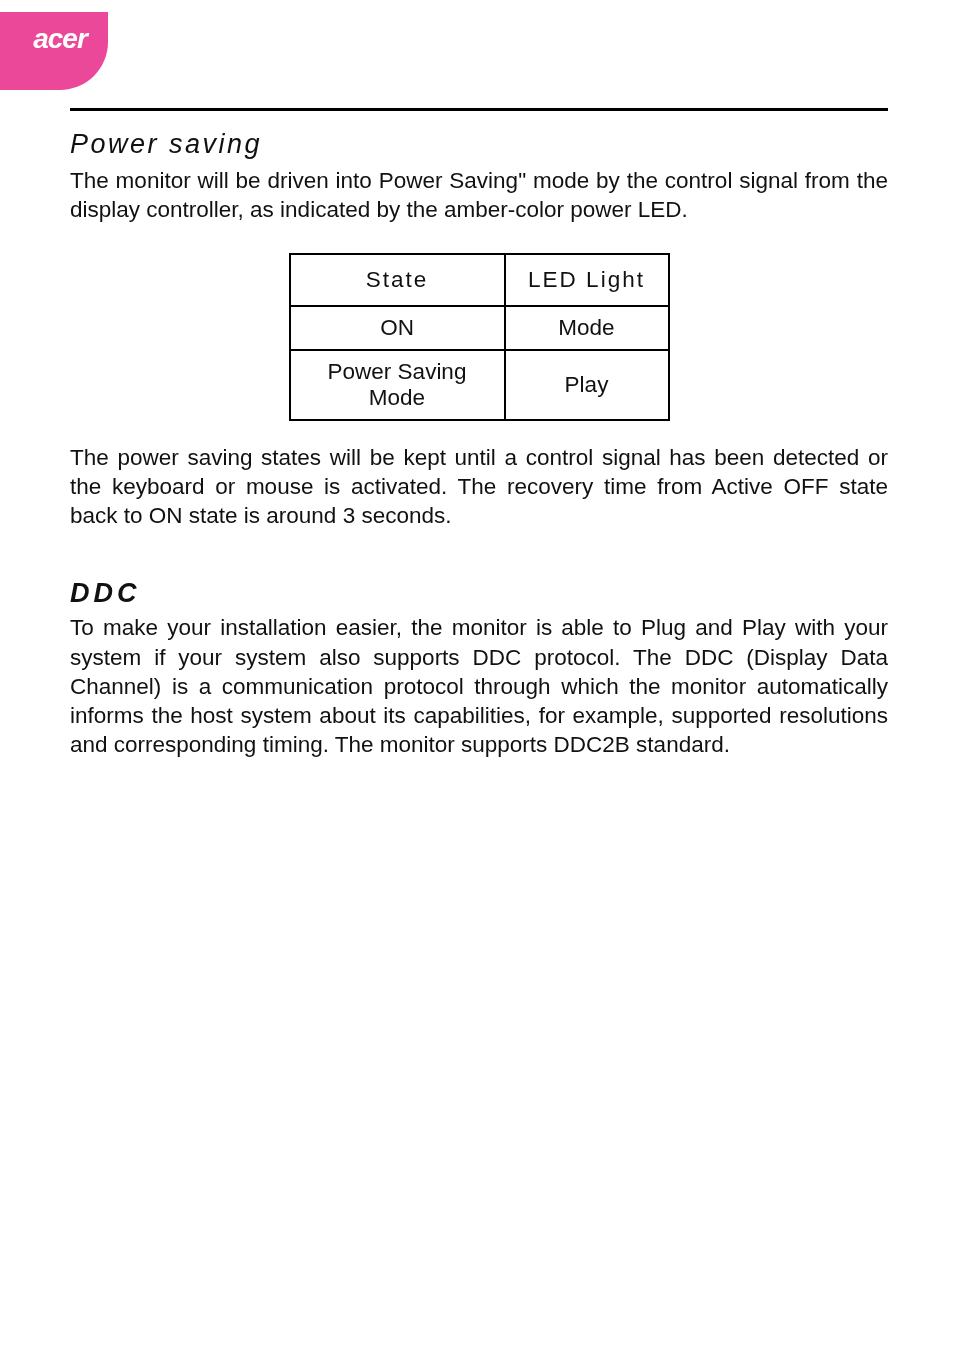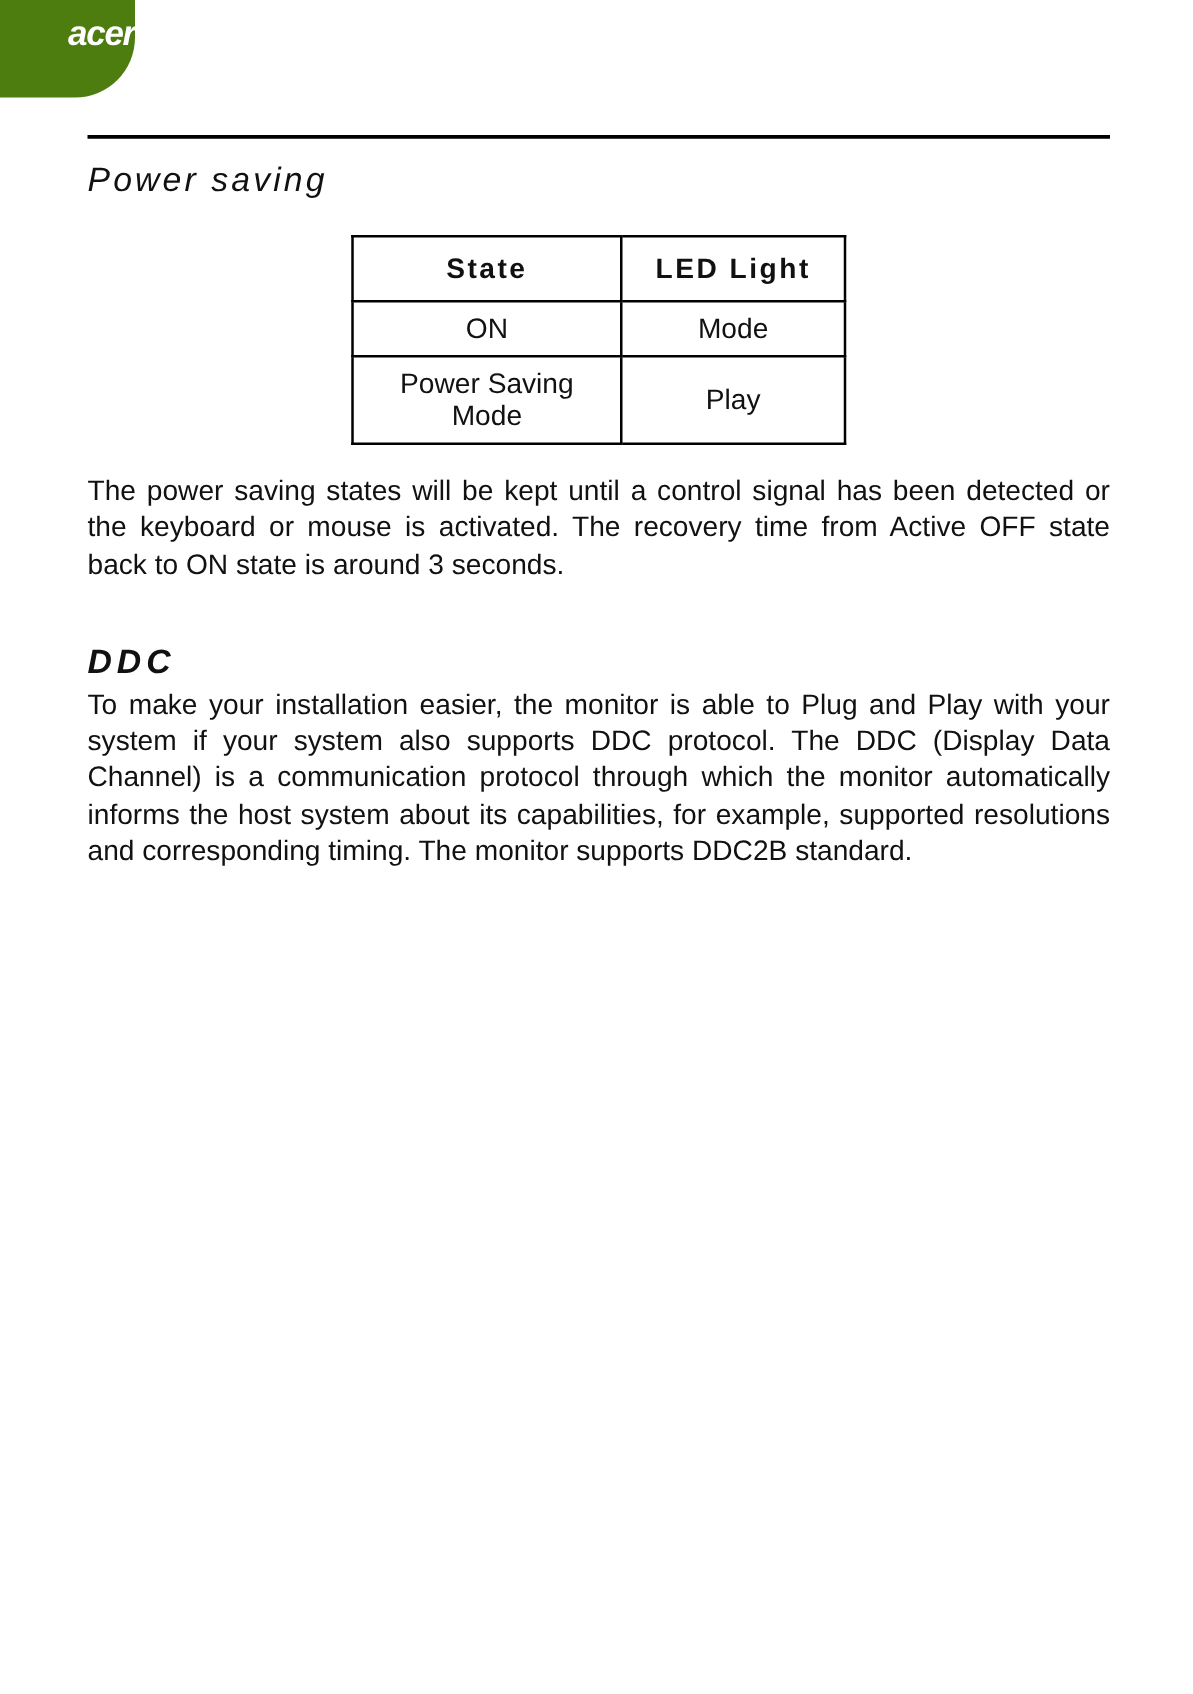"acer" .logo-tab { background: #4d7c0f -> #ec4899; justify-content: flex-end -> center; top: 0 -> 12px }
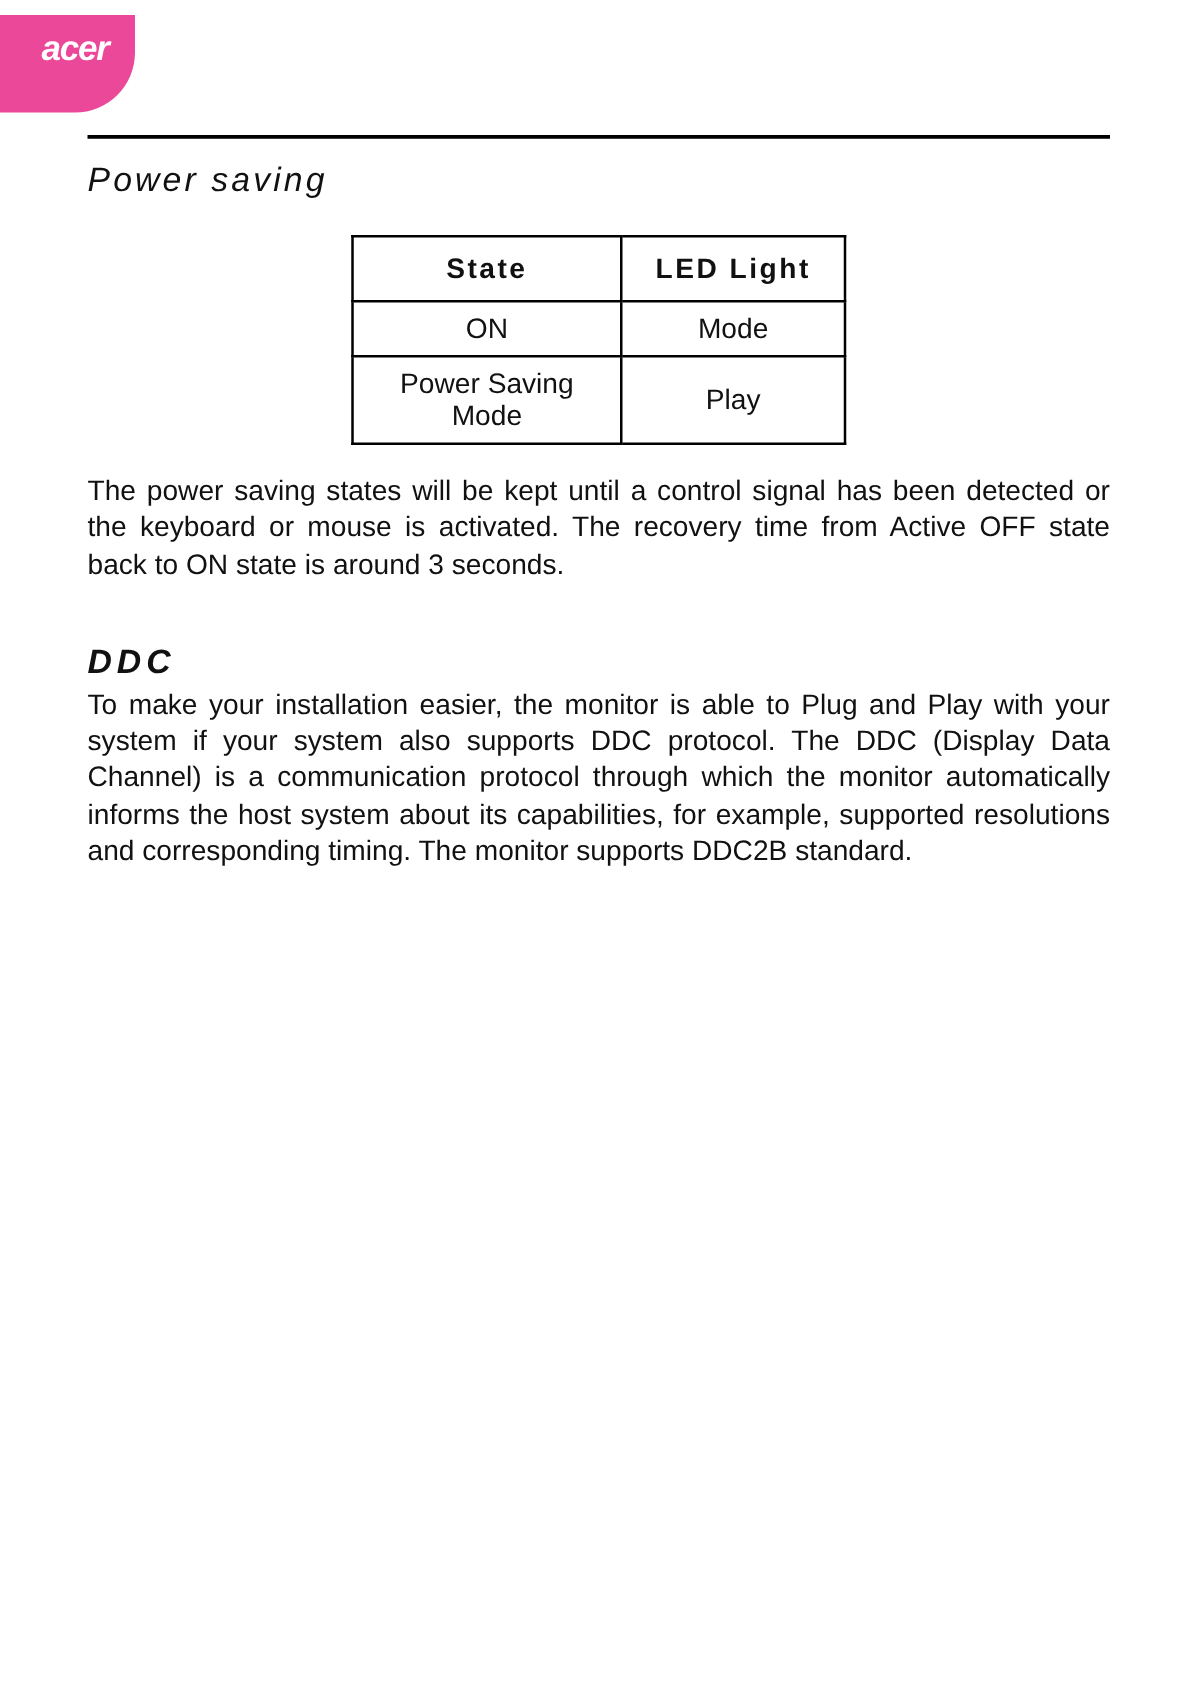"The monitor will be driven" p.body-text { html: none -> <p>The monitor will be driven into Power Saving" mode by the control signal from the display controller, as indicated by the amber-color power LED.</p> }
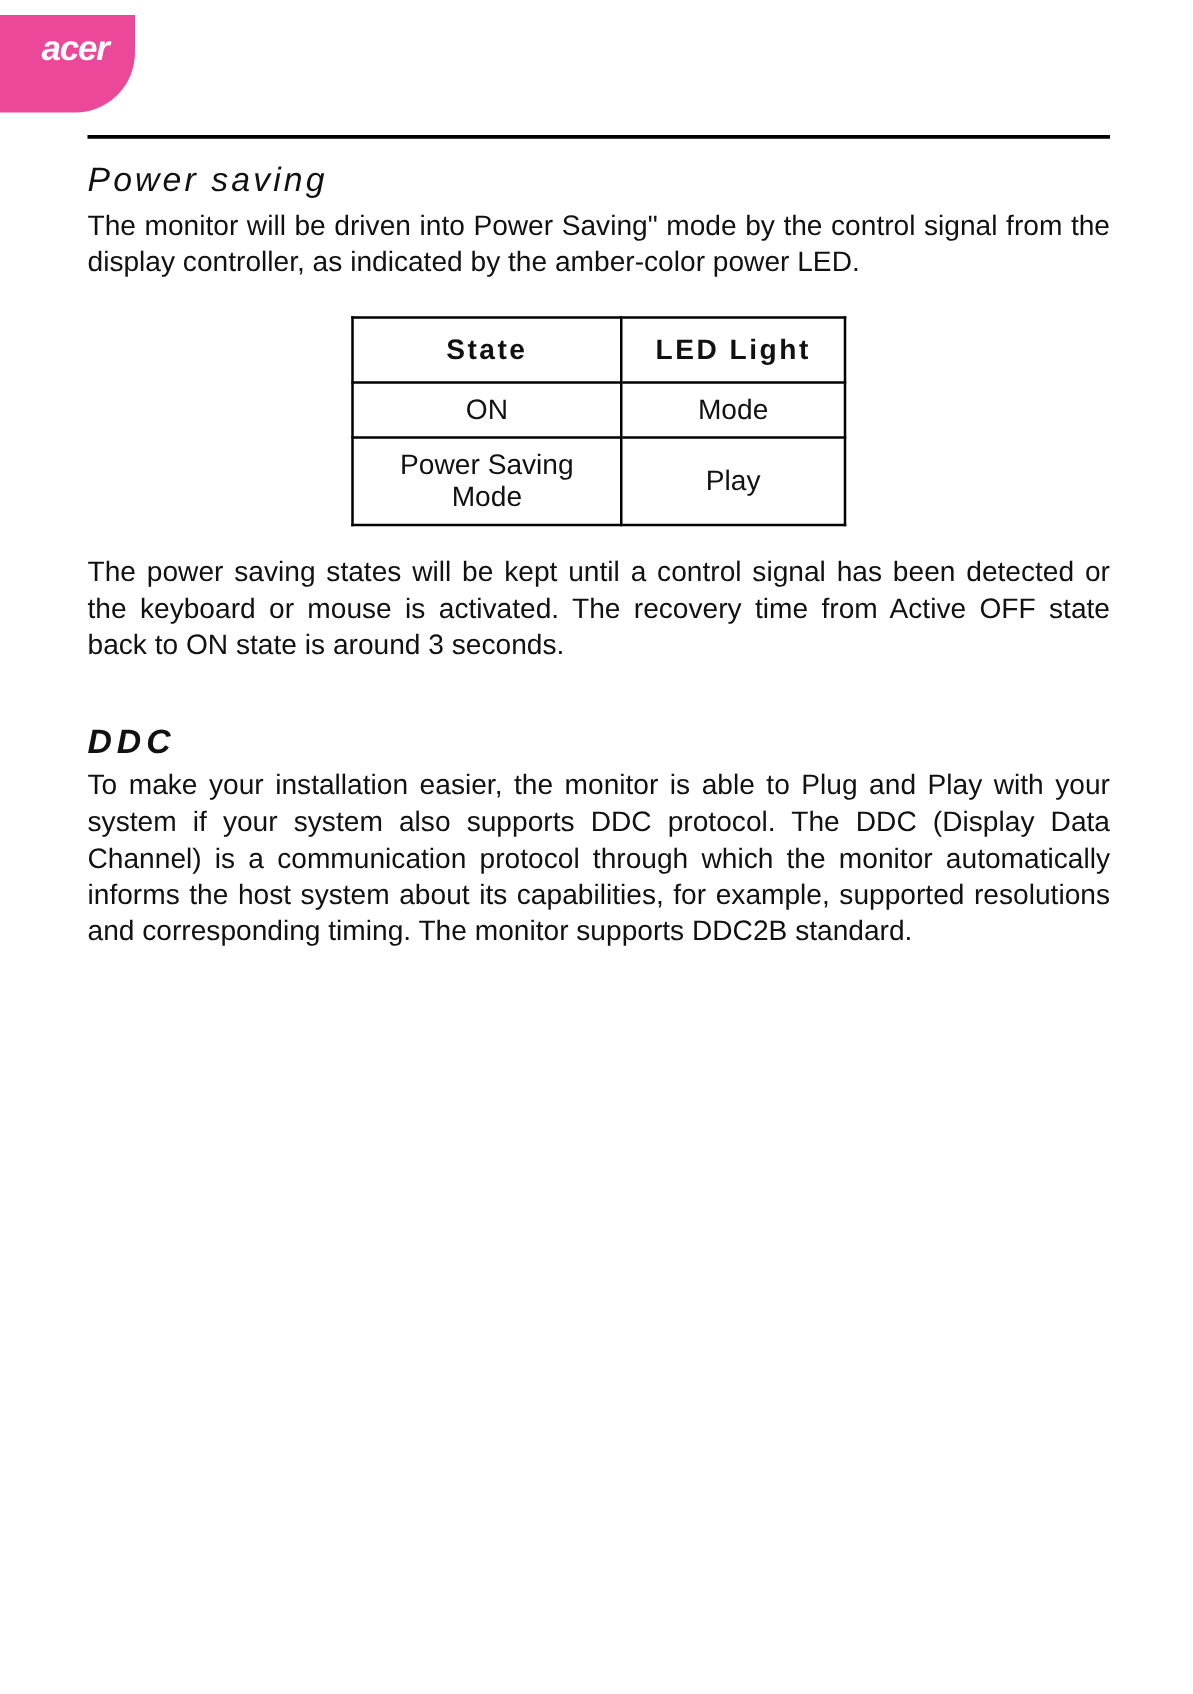"State" table.state-table th { font-weight: 700 -> 400 }
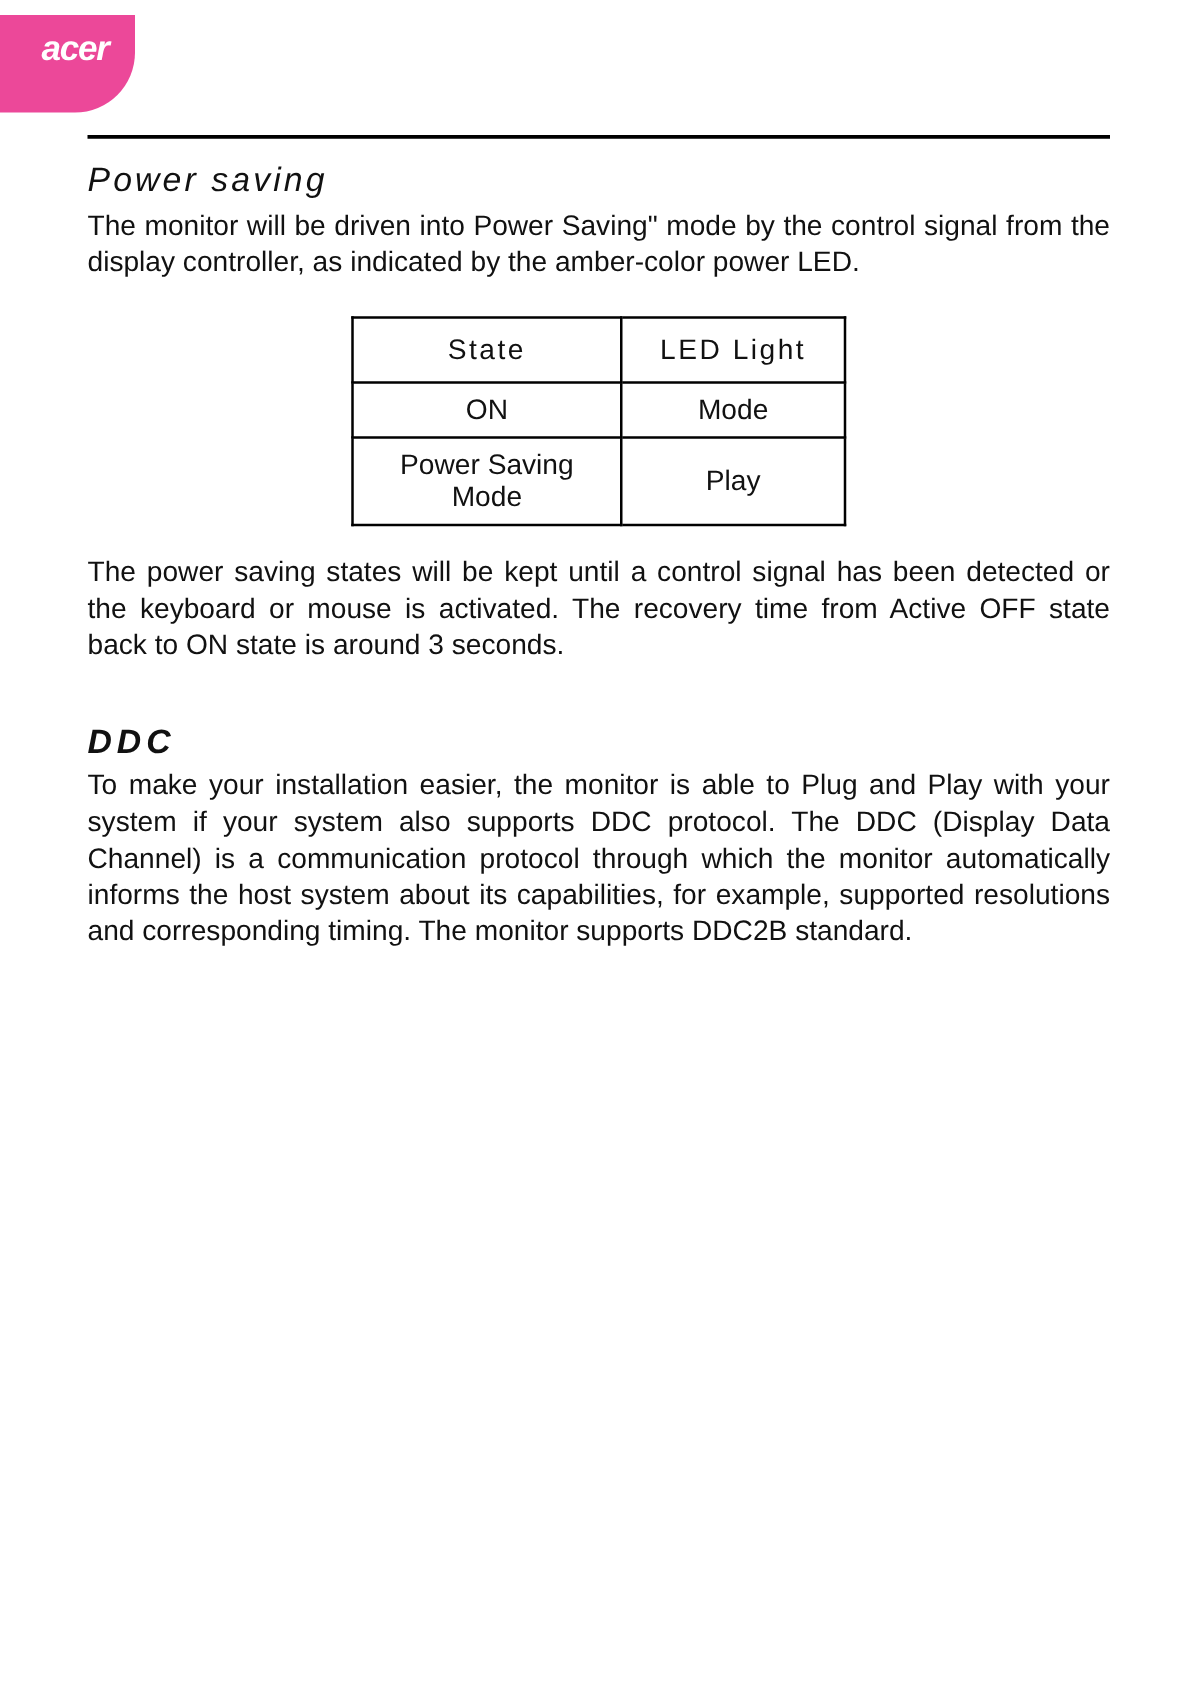"LED Light" .col-led { width: 179px -> 164px }
